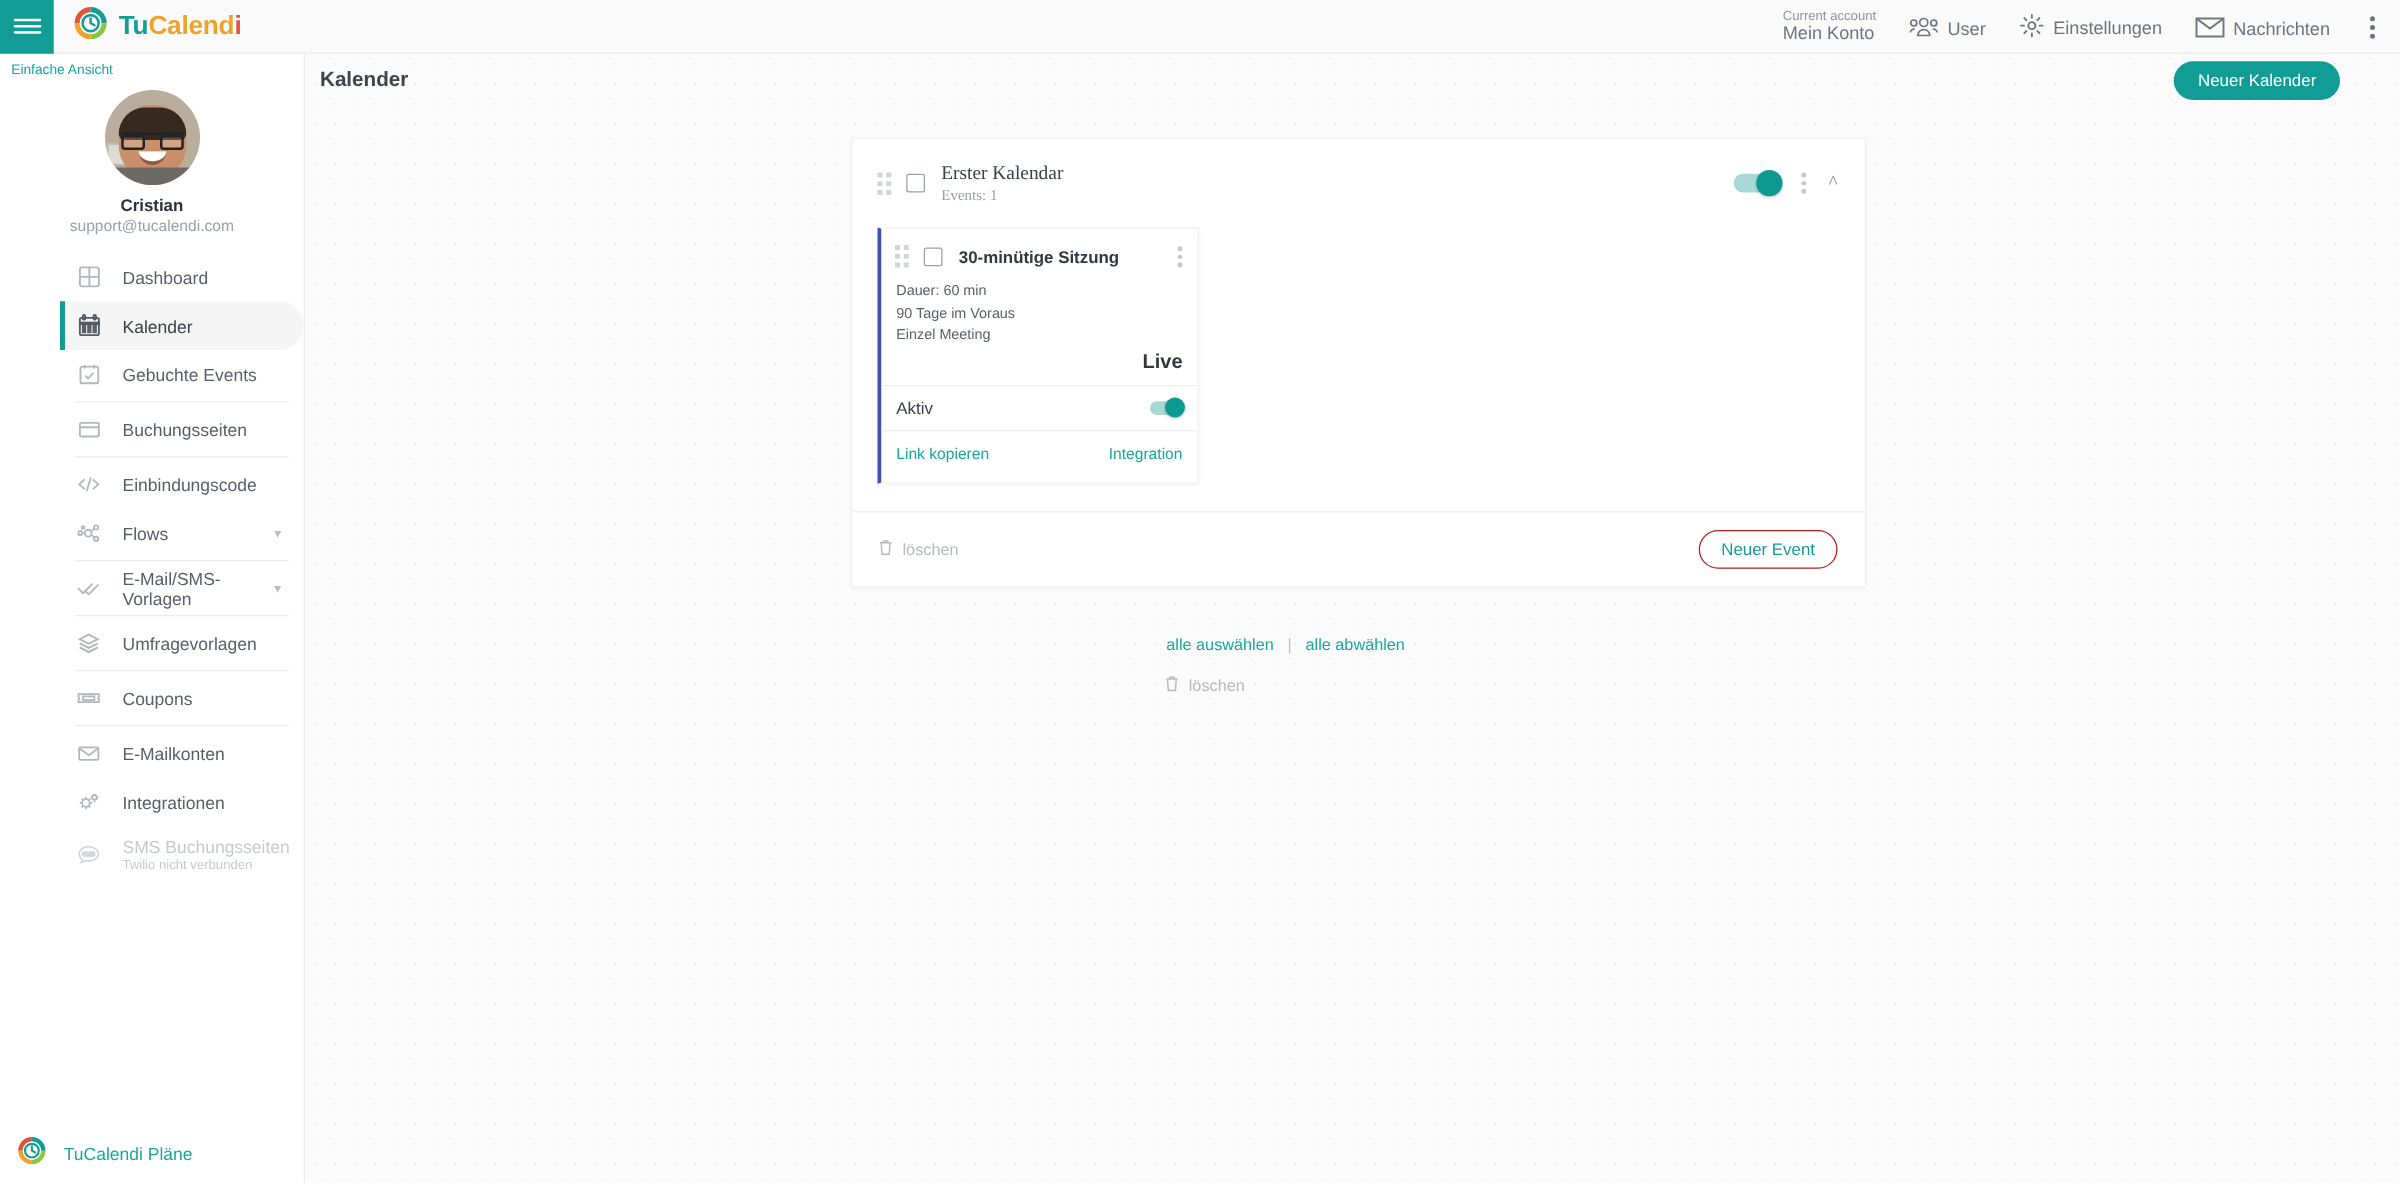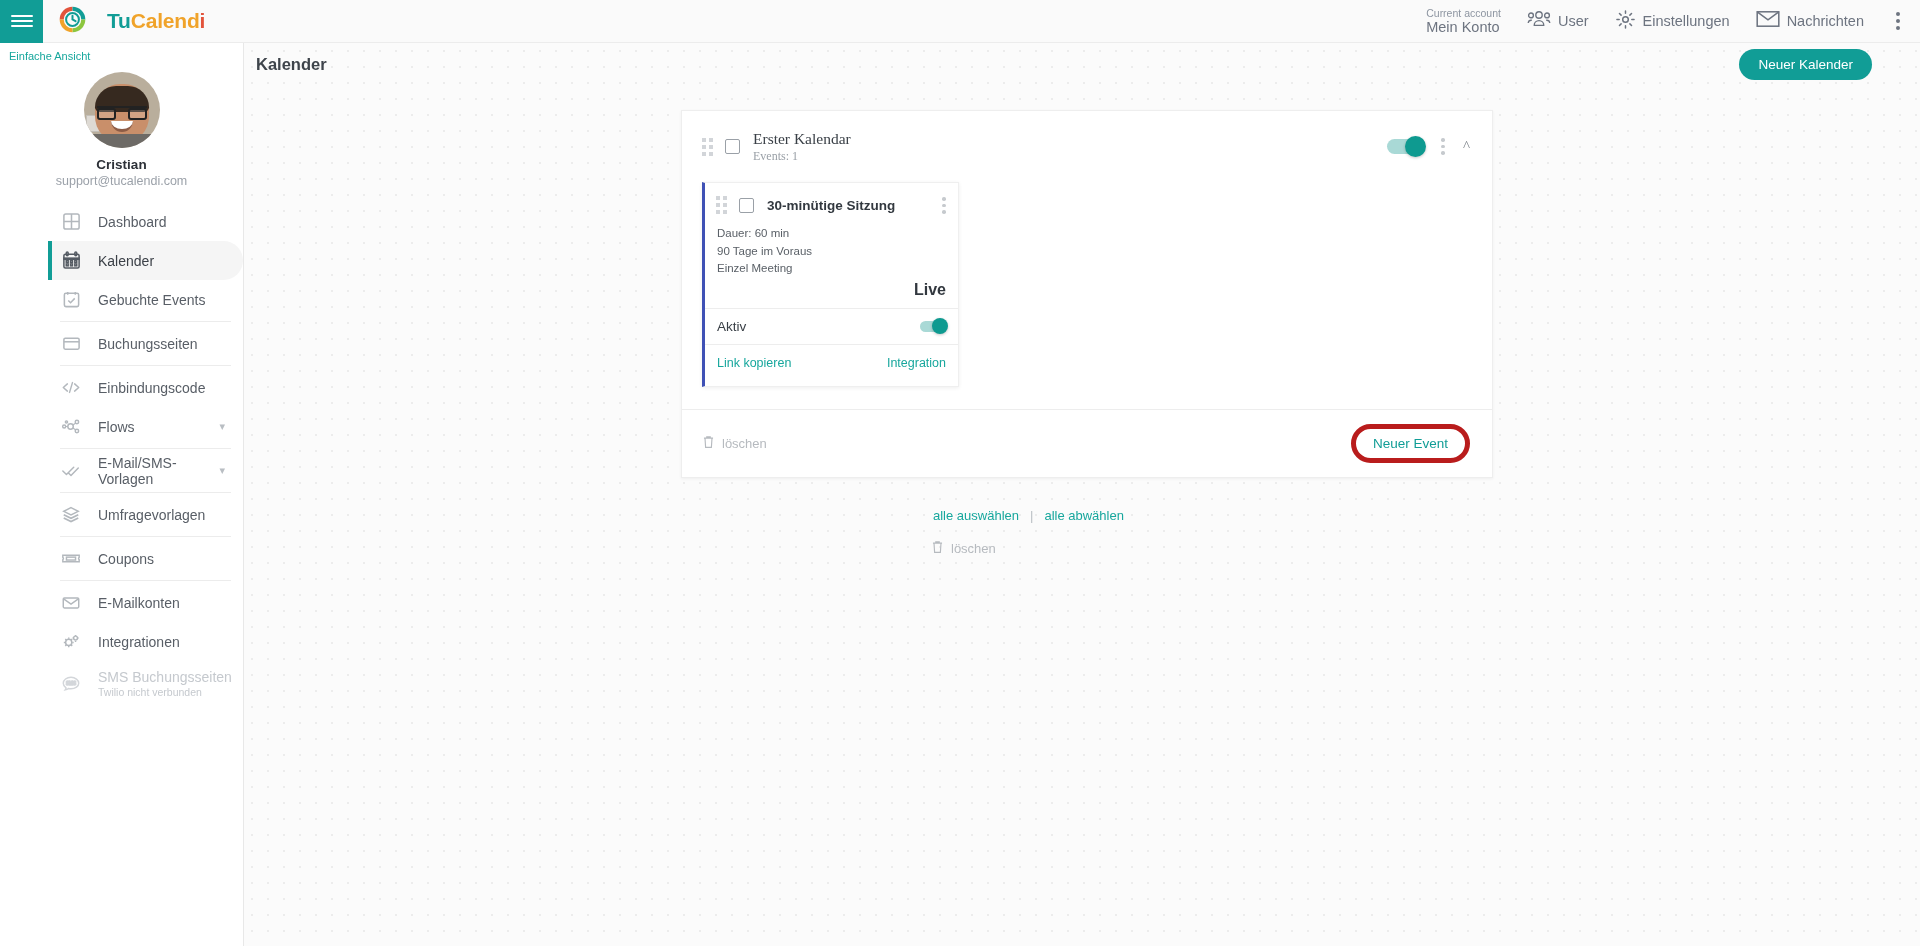"TuCalendi" .brand { gap: 21px -> 9px }
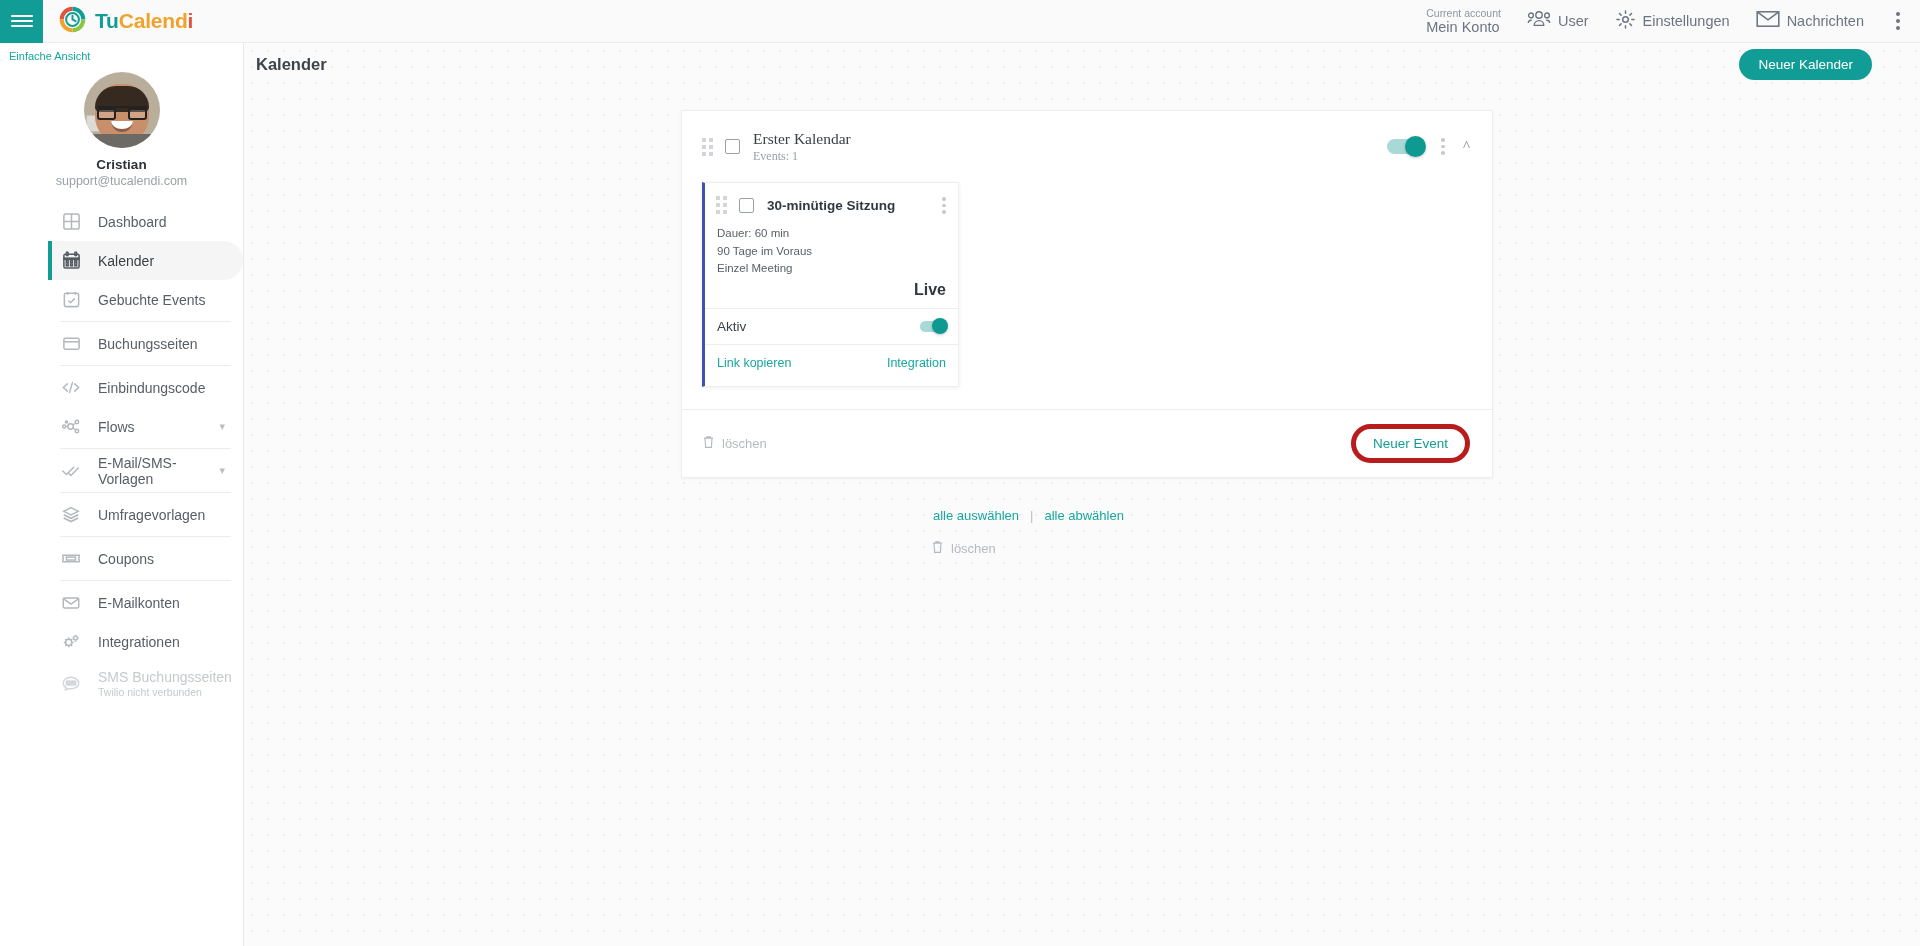"Current account" .topbar-right { align-items: center -> flex-end }
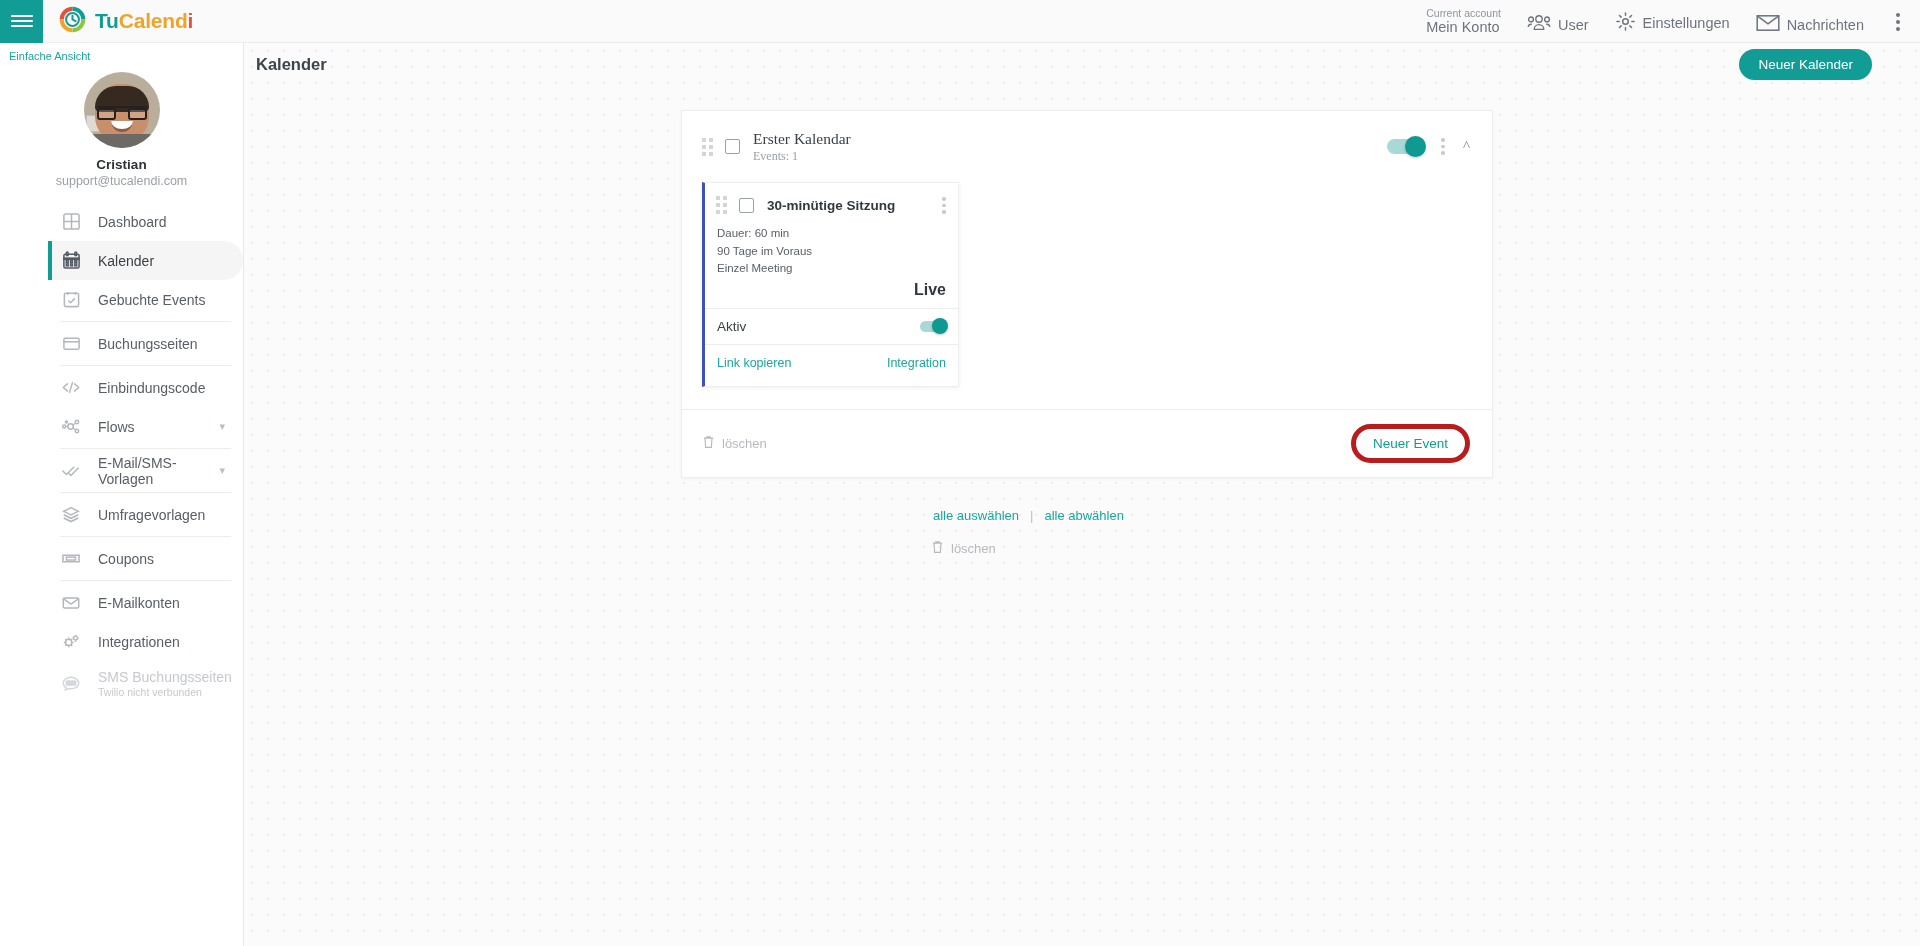"Neuer Event" .btn-outline { border: 5px solid #b91c1c -> 1px solid #b91c1c }
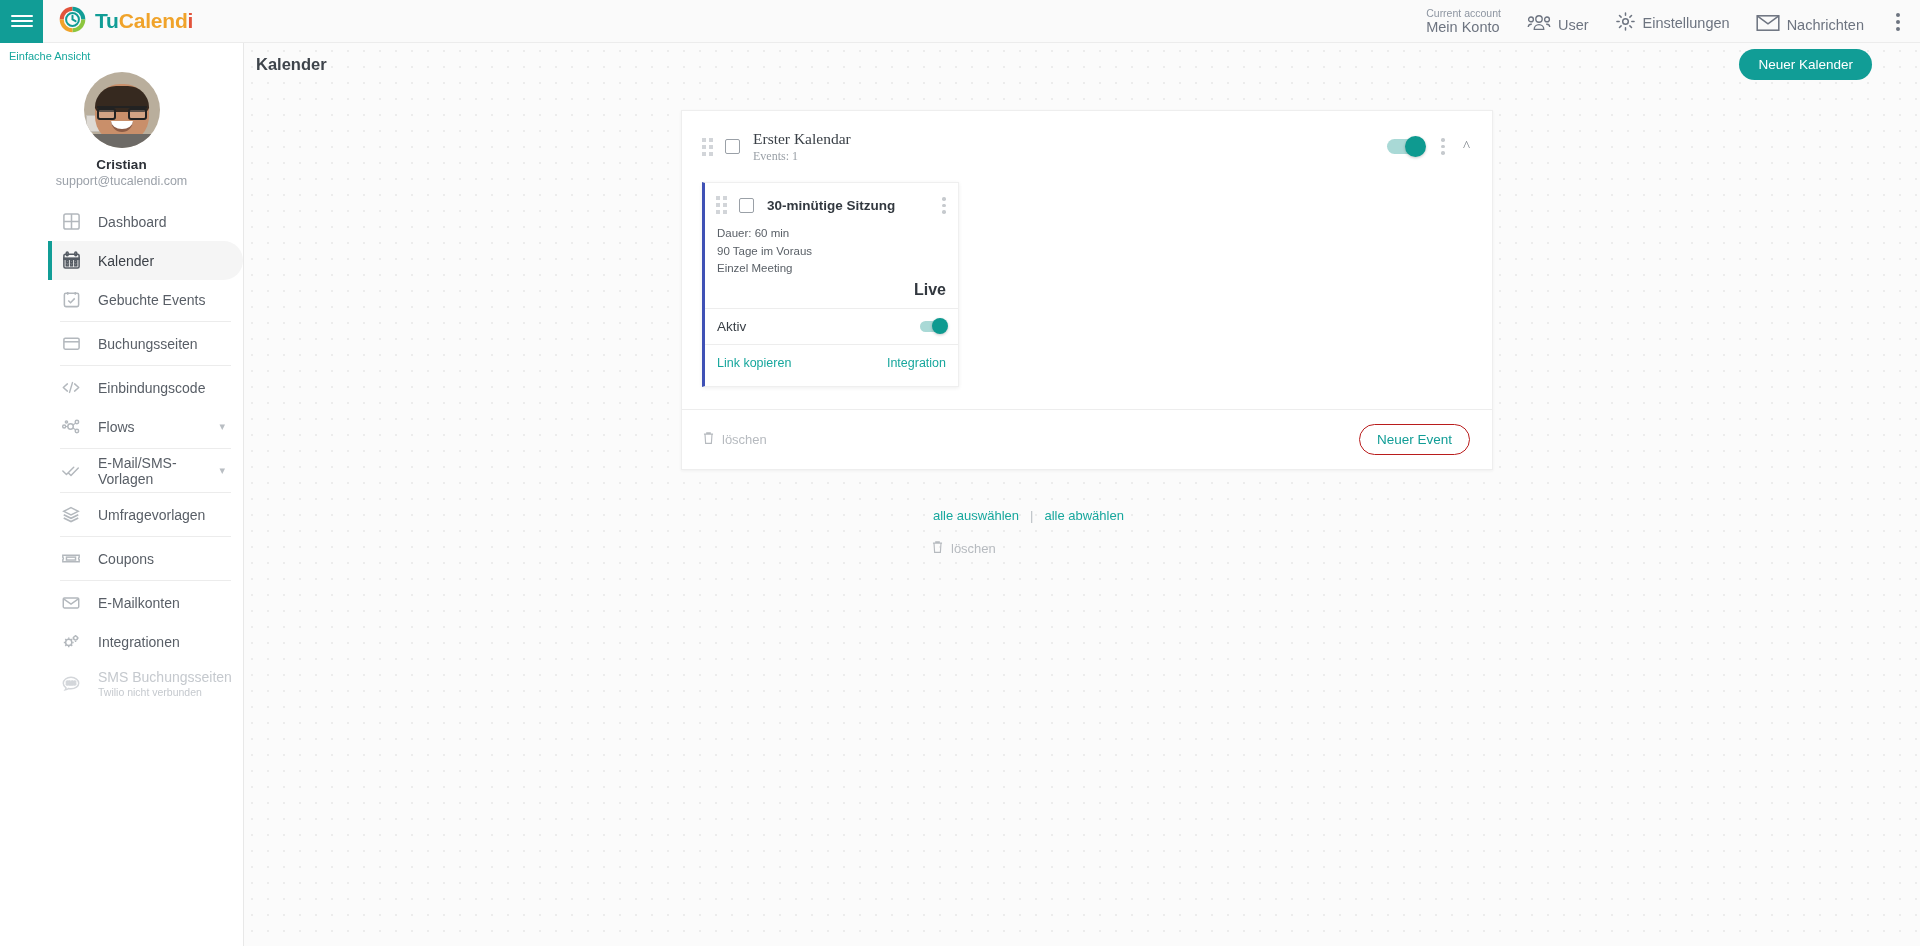"TuCalendi Pläne" div.plans { html: none -> <div> <span> <svg> <path></path> <path></path> <path></path> <path></path> <circle></circle> <path></path> </svg> </span> <span>TuCalendi Pläne</span> </div> }
